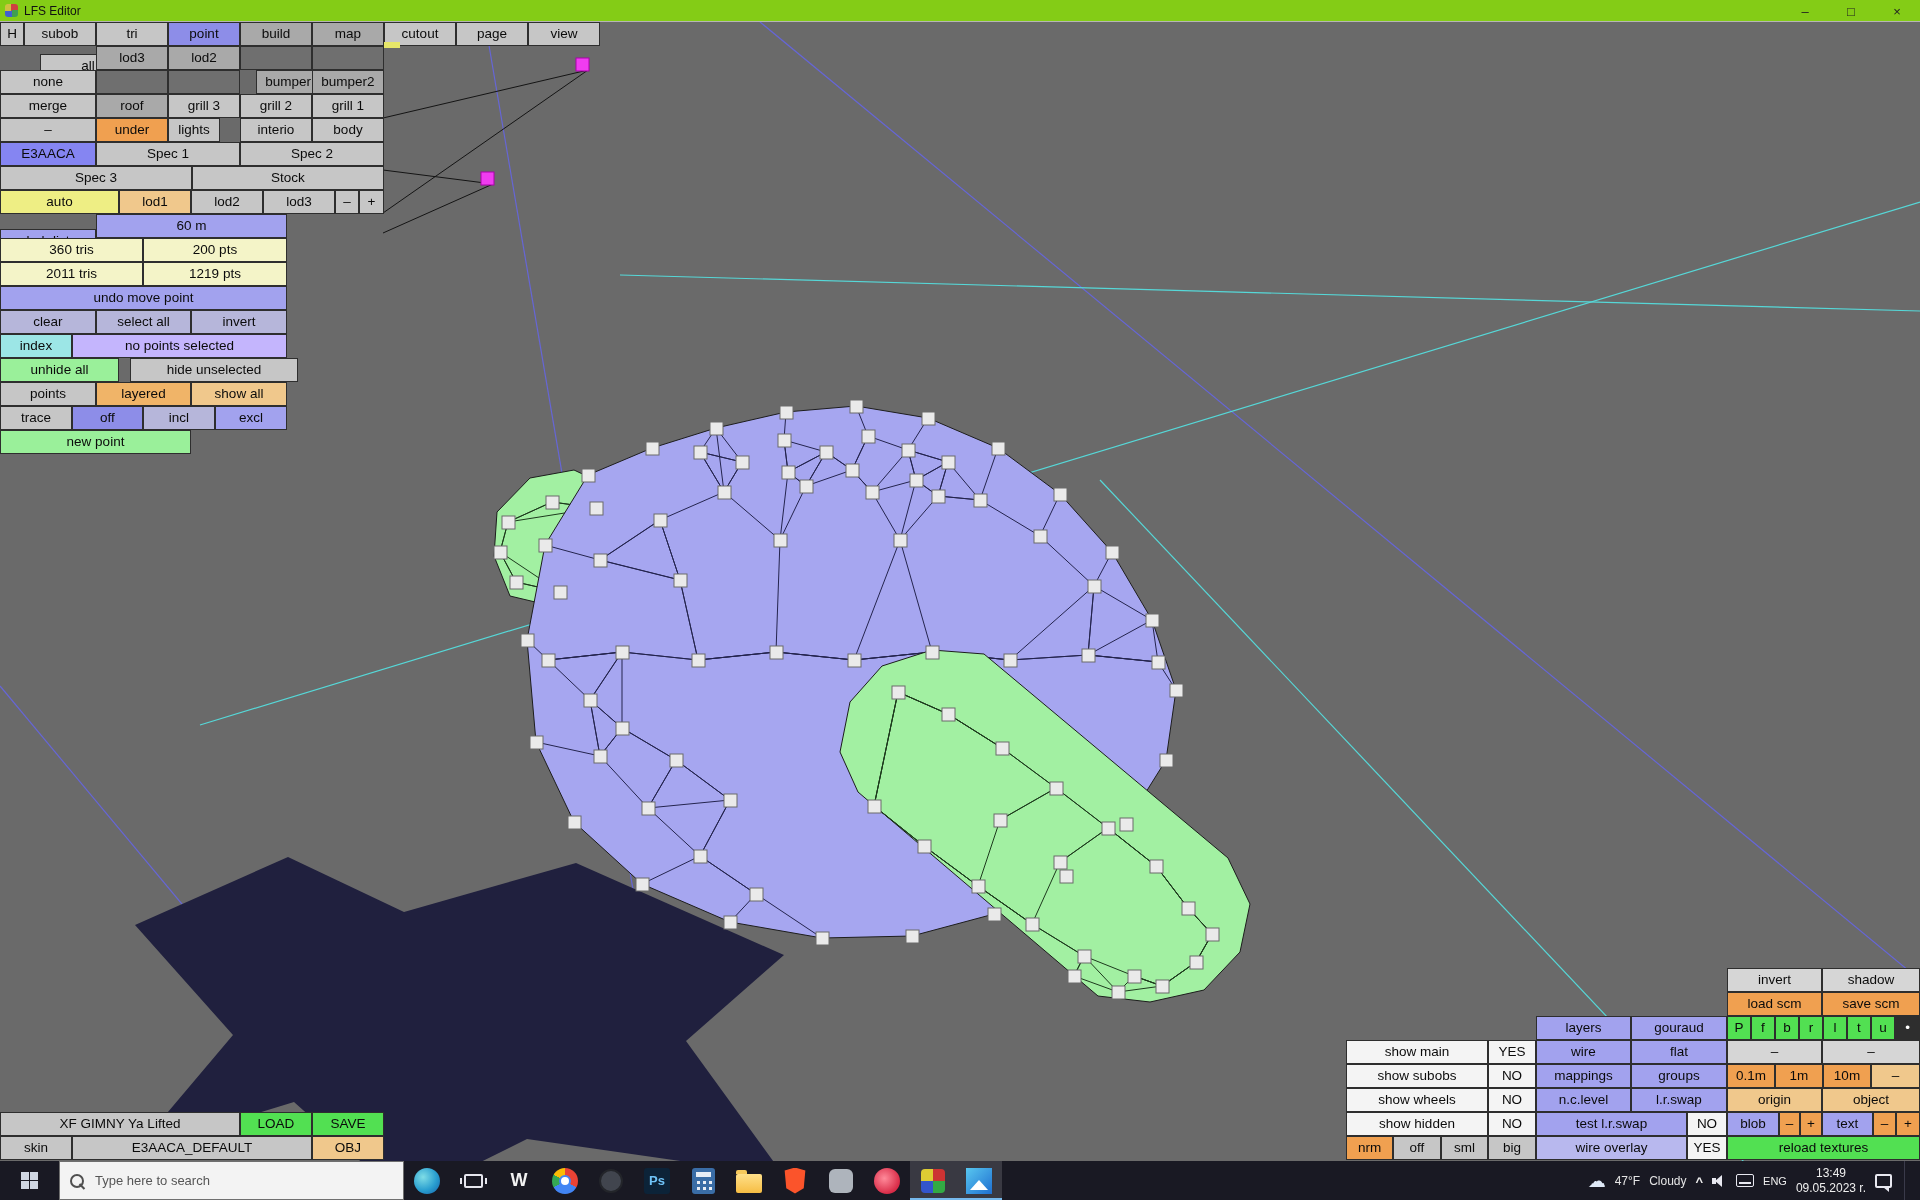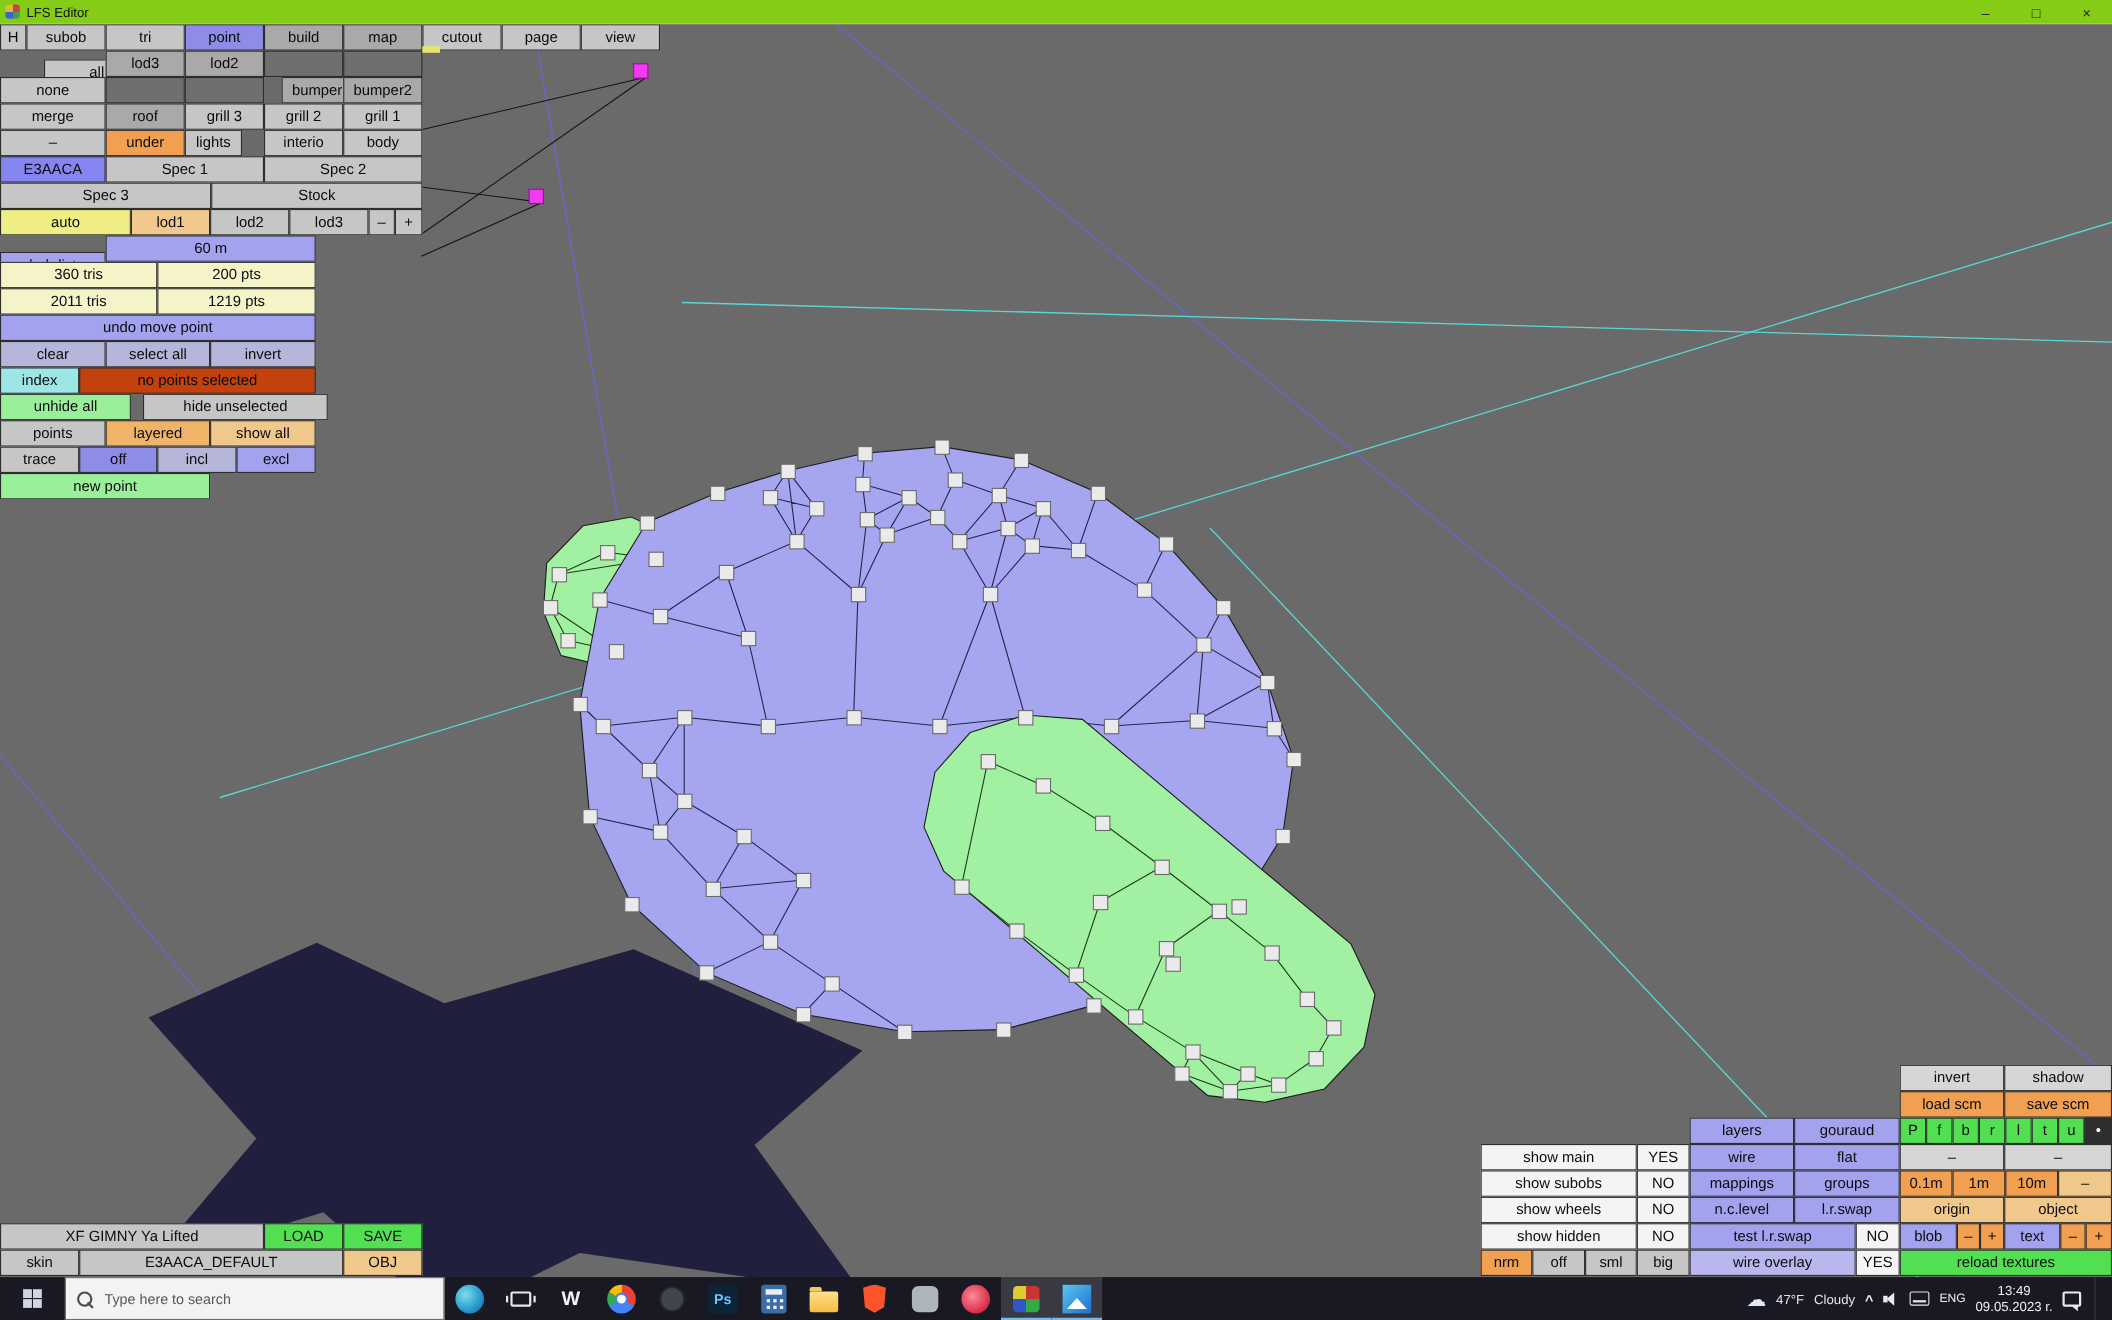"no points selected" .c-cyb { background: #c2410c -> #c4b5fd }
